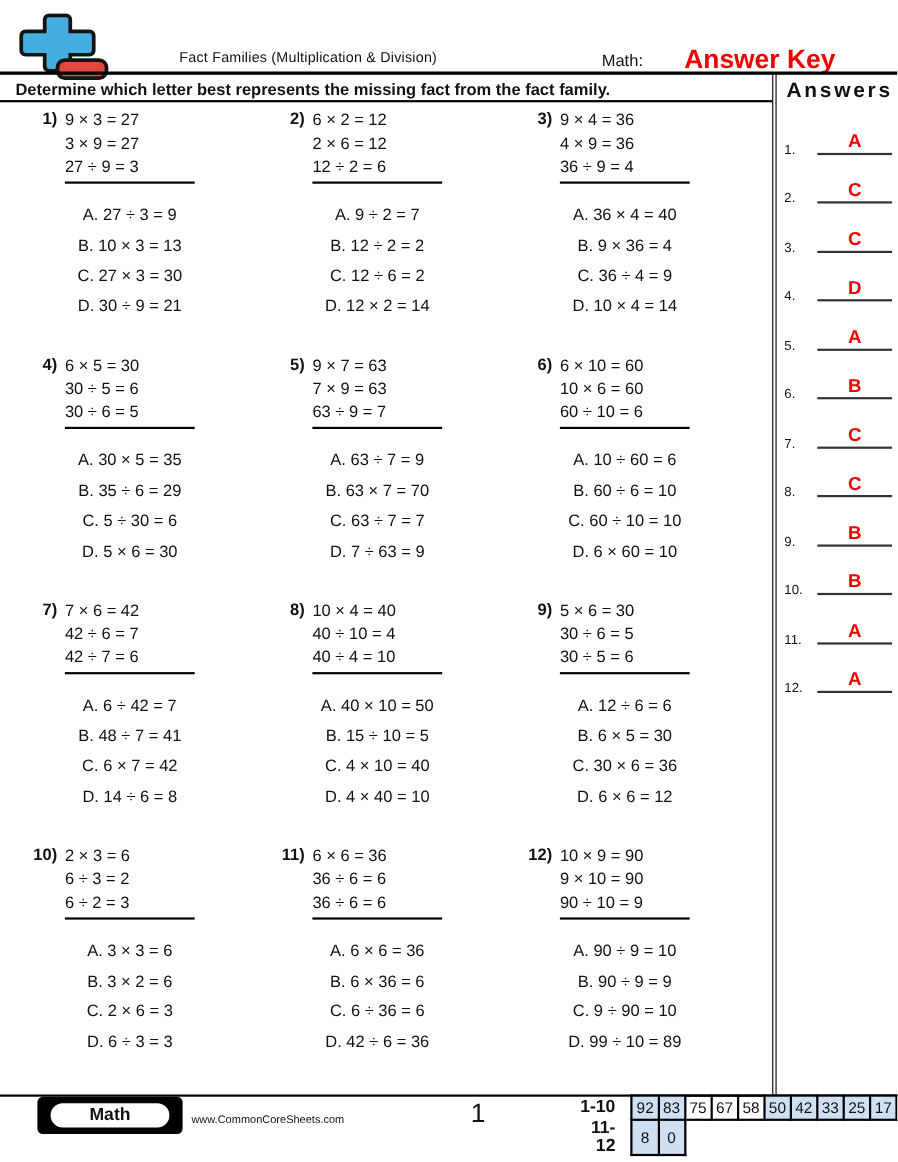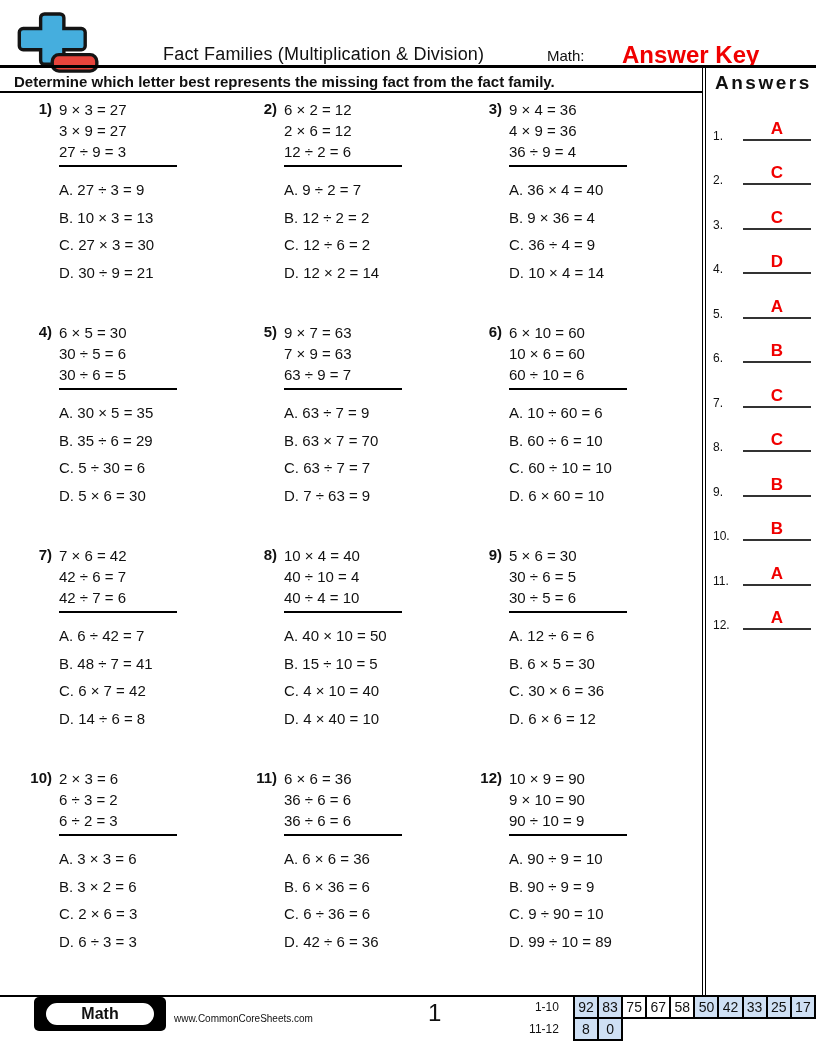"Fact Families (Multiplication &" .title { font-size: 18px -> 13px }
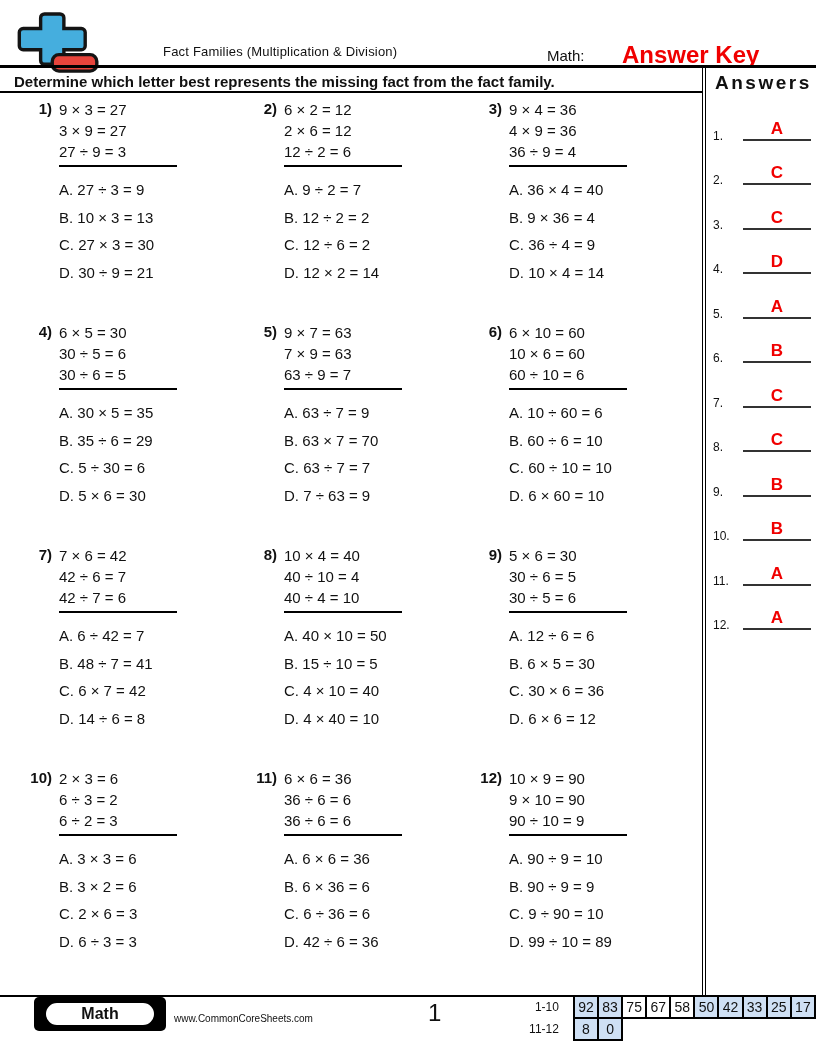"A. 27 ÷ 3 =" .choices { margin-top: 9px -> 15px; text-align: none -> center }
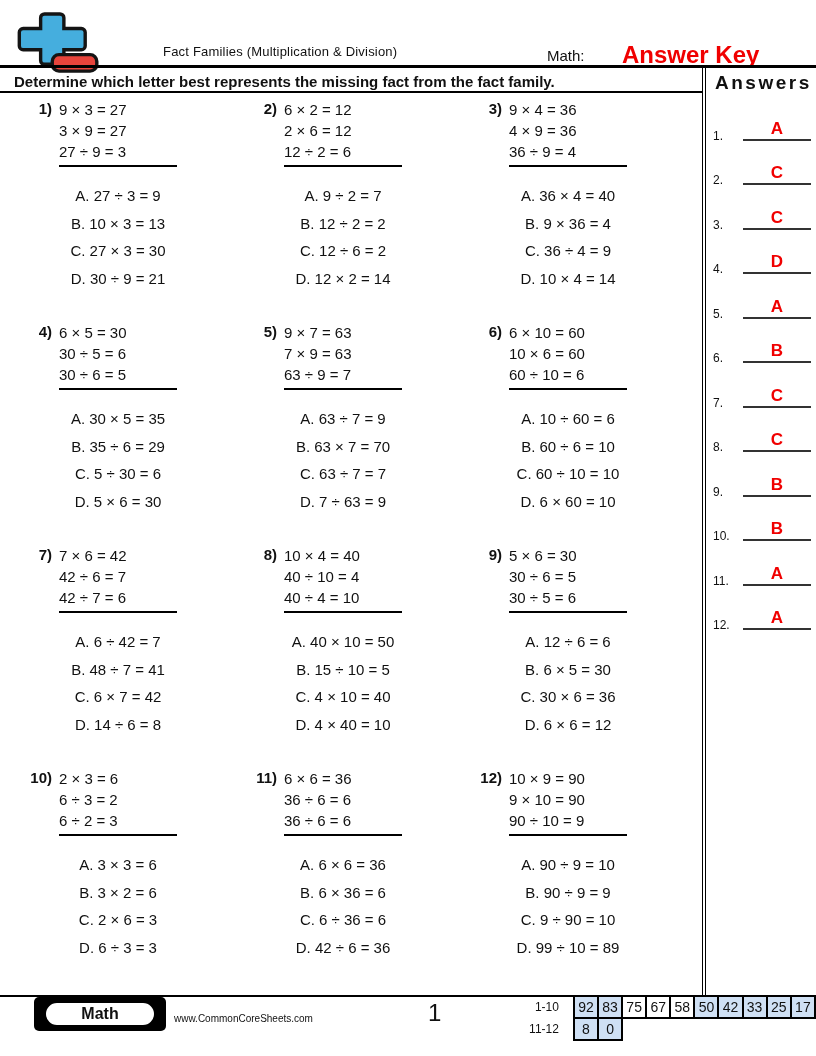"1-10" .score-table td.label { font-size: 12px -> 16px; font-weight: none -> bold }
